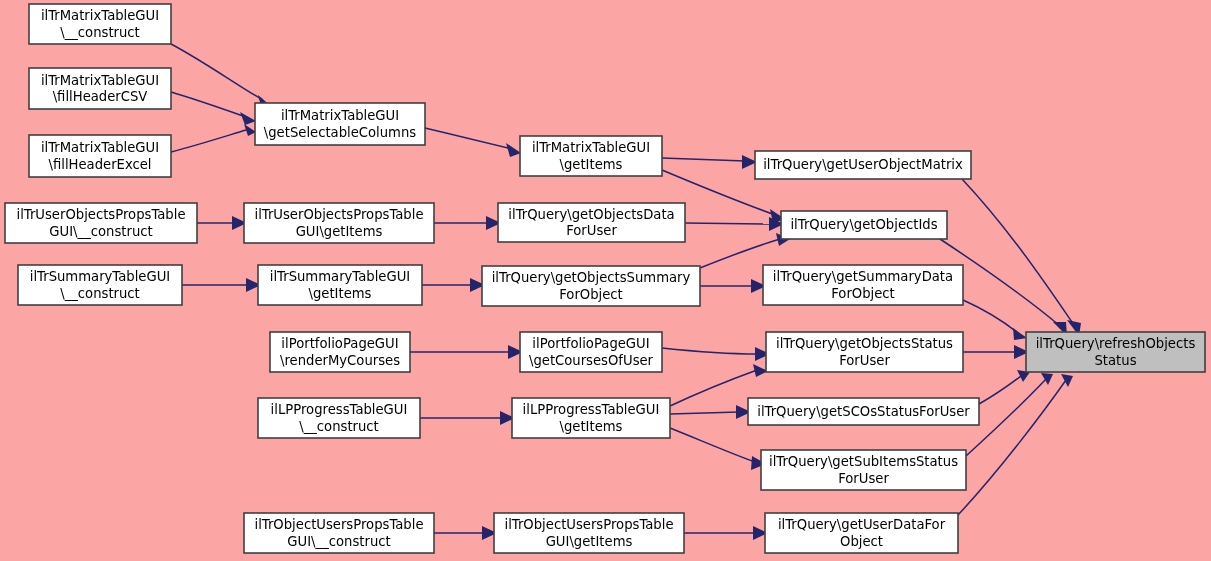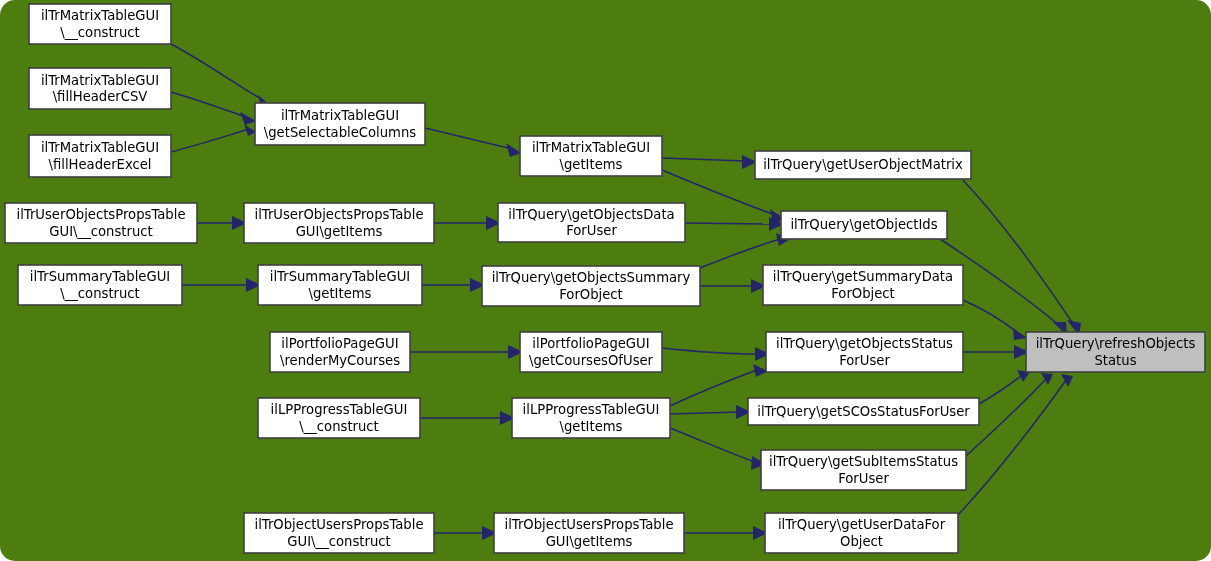"ilTrMatrixTableGUI \__construct" #graph-root { background: #4d7c0f -> #fca5a5; border-radius: 15px -> none }
